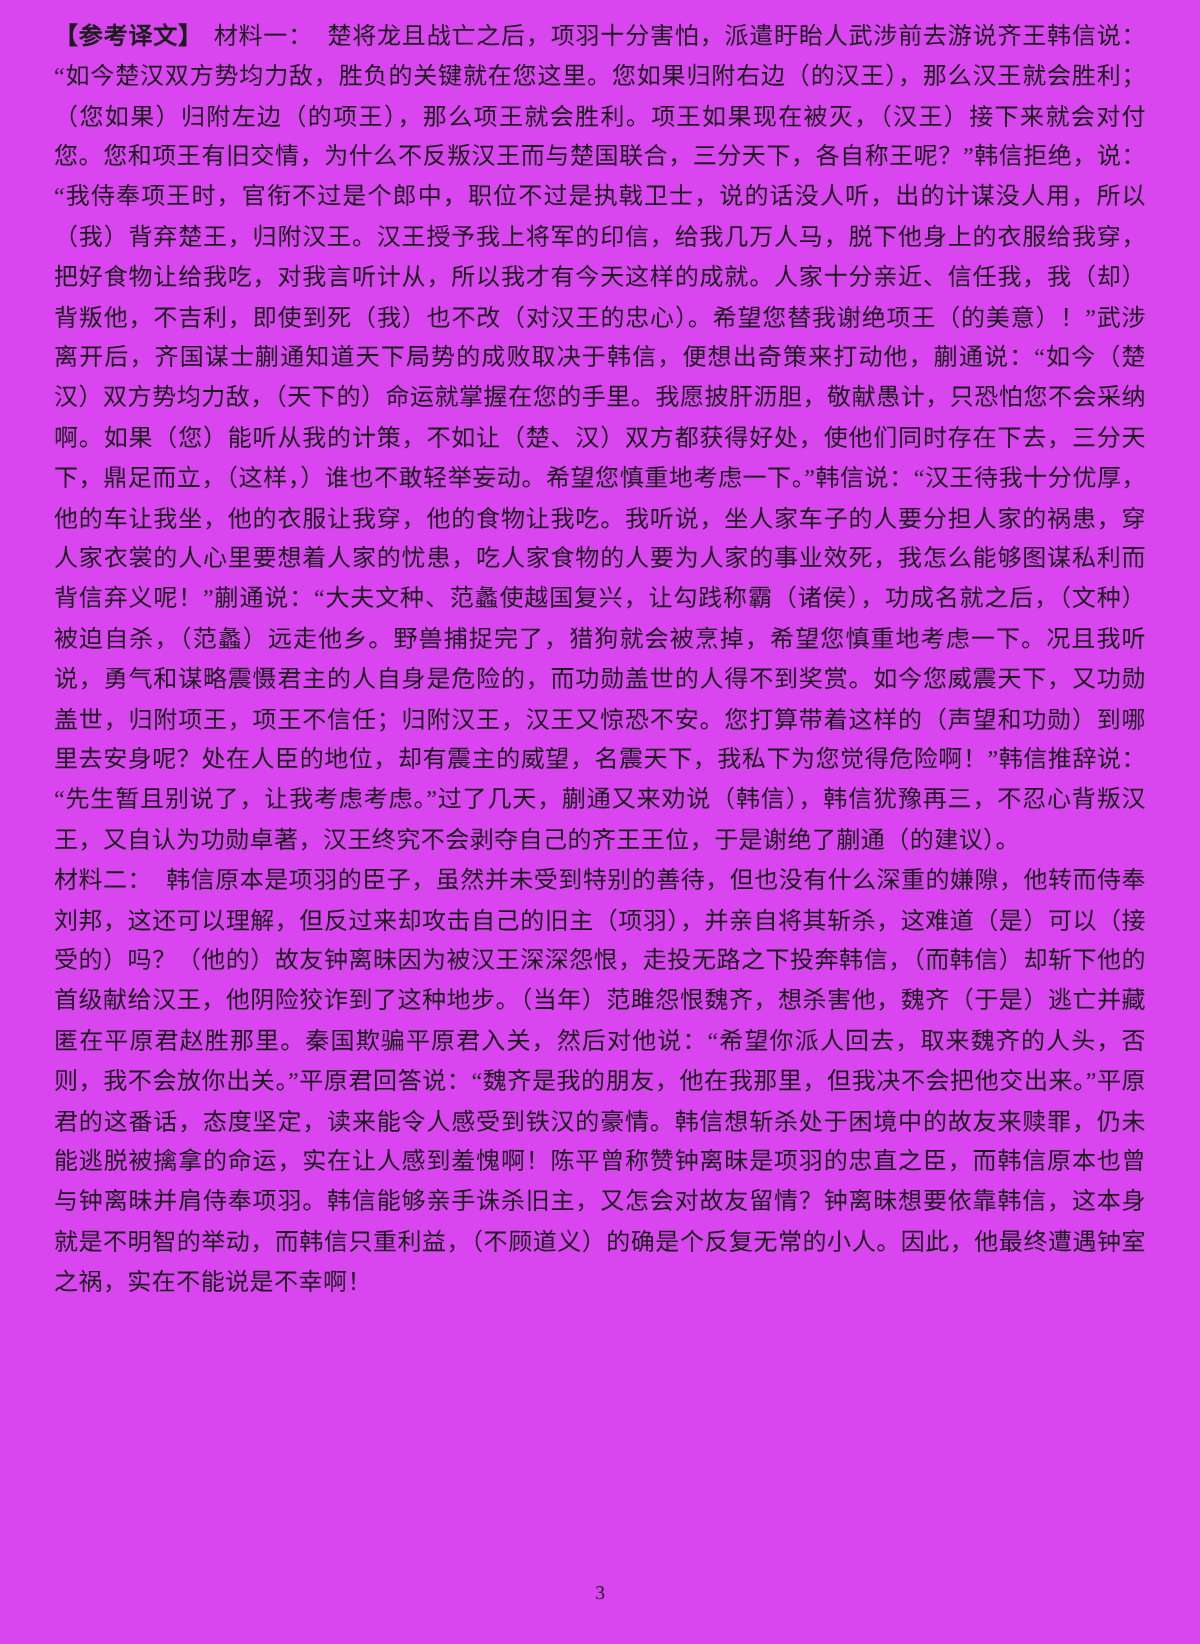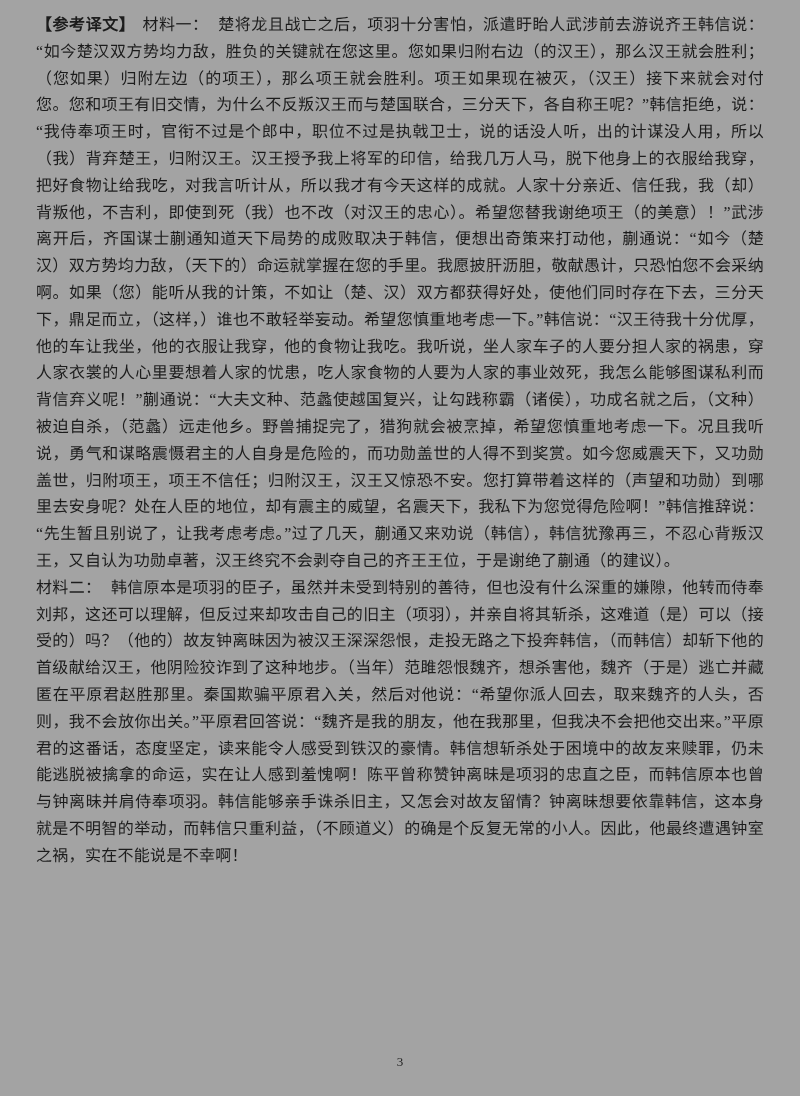"【参考译文】 材料一：" .page { background: #a3a3a3 -> #d946ef }
